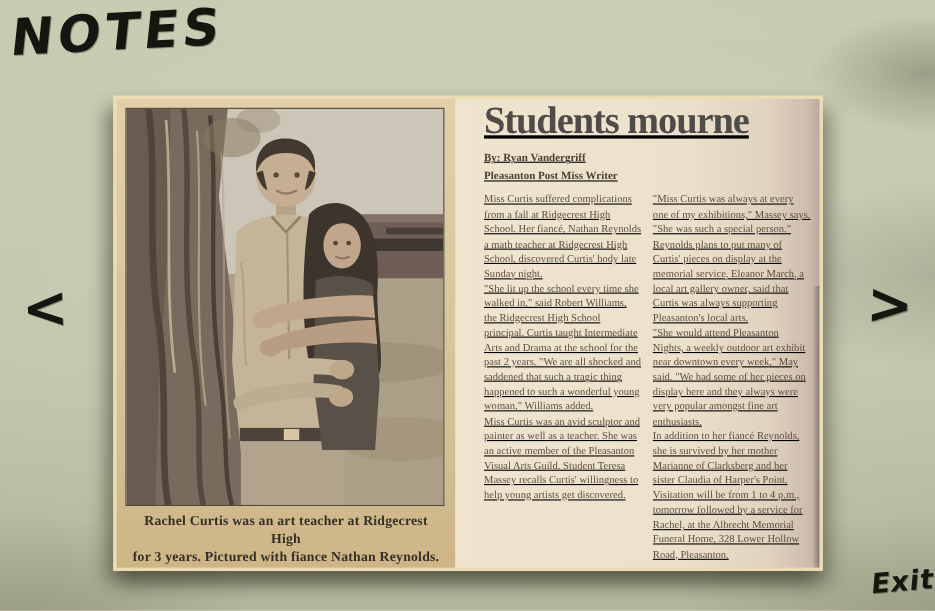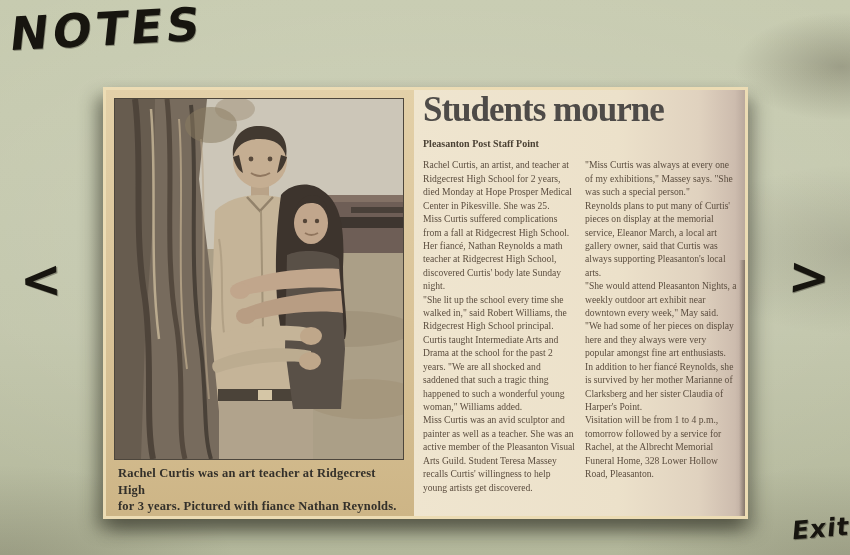"Students mourne" .text-section { padding: 2px 8px 6px 9px -> 2px 8px 6px 26px; text-decoration: none -> underline }
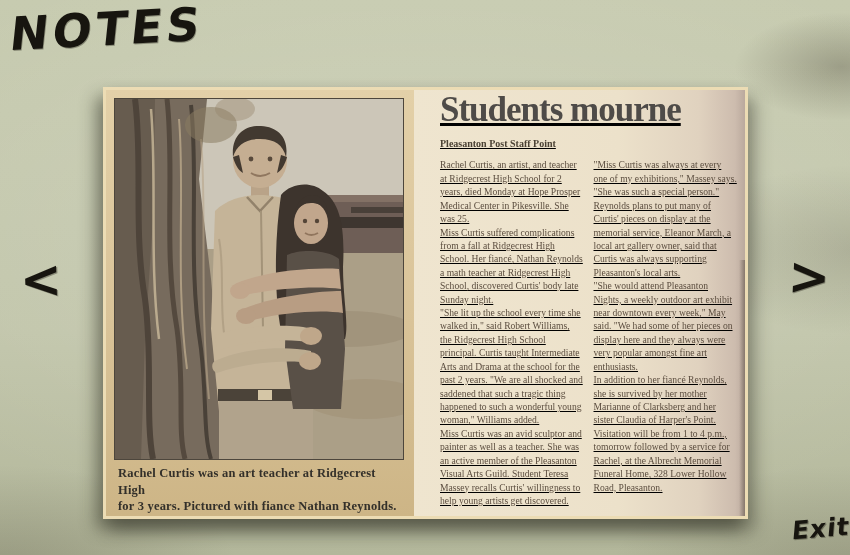"By: Ryan Vandergriff" div { html: none -> <div>By: Ryan Vandergriff</div> }
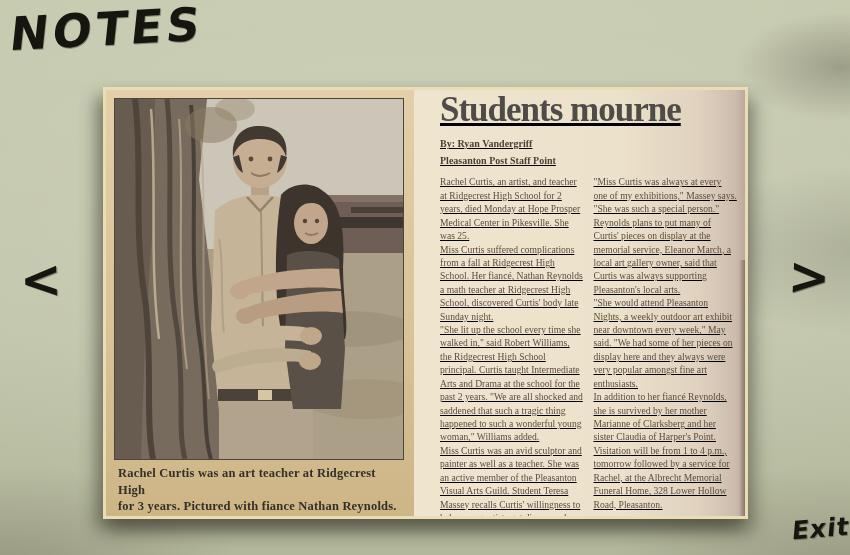"Pleasanton Post Staff Point" div { text: Staff Point -> Miss Writer }
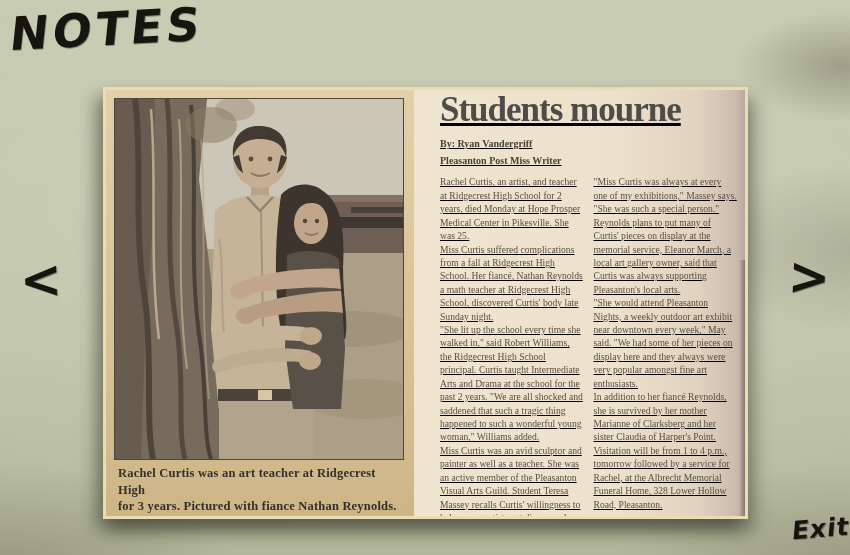"Rachel Curtis, an artist, and" p { html: <p>Rachel Curtis, an artist, and teacher at Ridgecrest High School for 2 years, died Monday at Hope Prosper Medical Center in Pikesville. She was 25.</p> -> none }
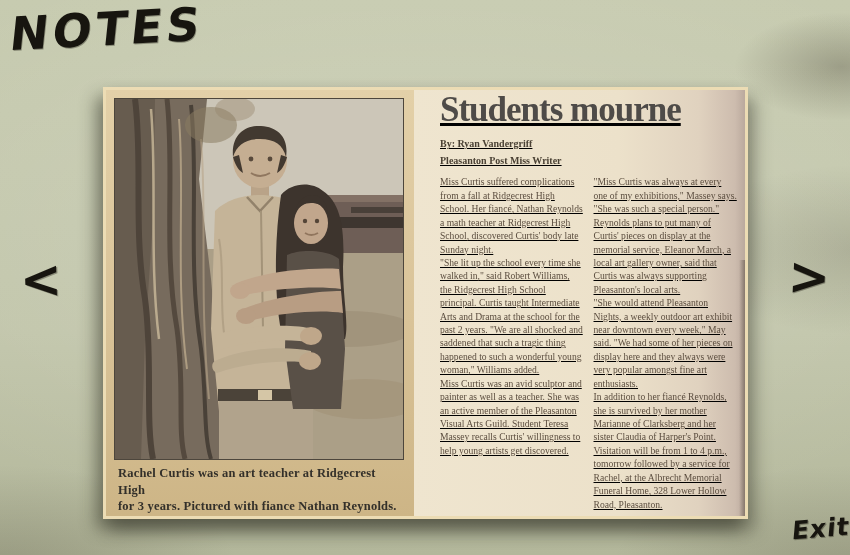"Rachel Curtis was an art" .photo-section { text-align: none -> center }
